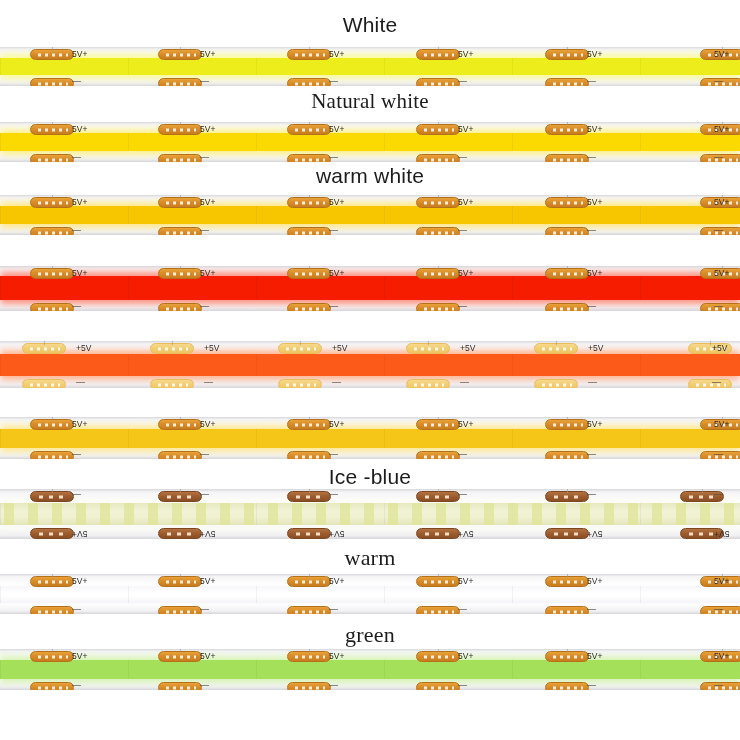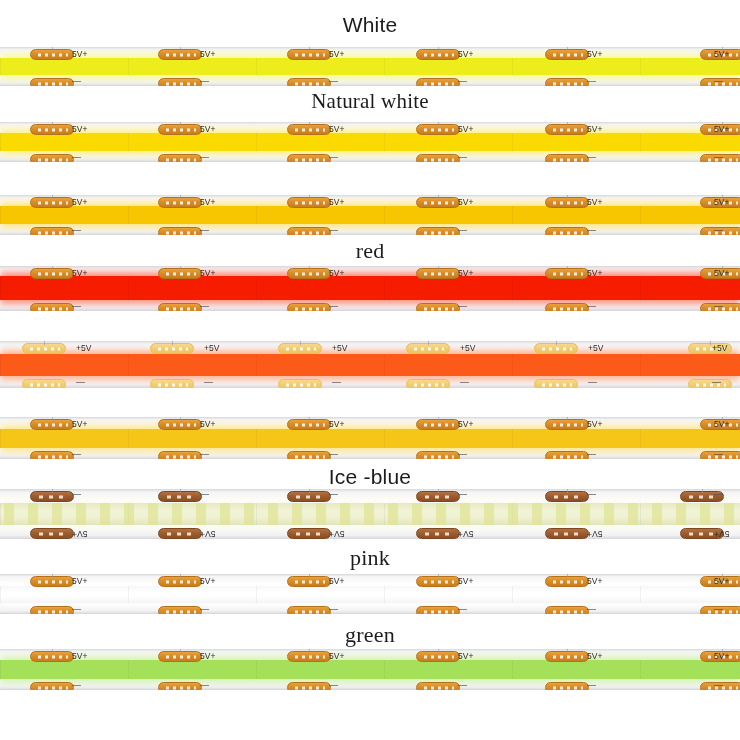"warm white" div.label { html: none -> <div>warm white</div> }
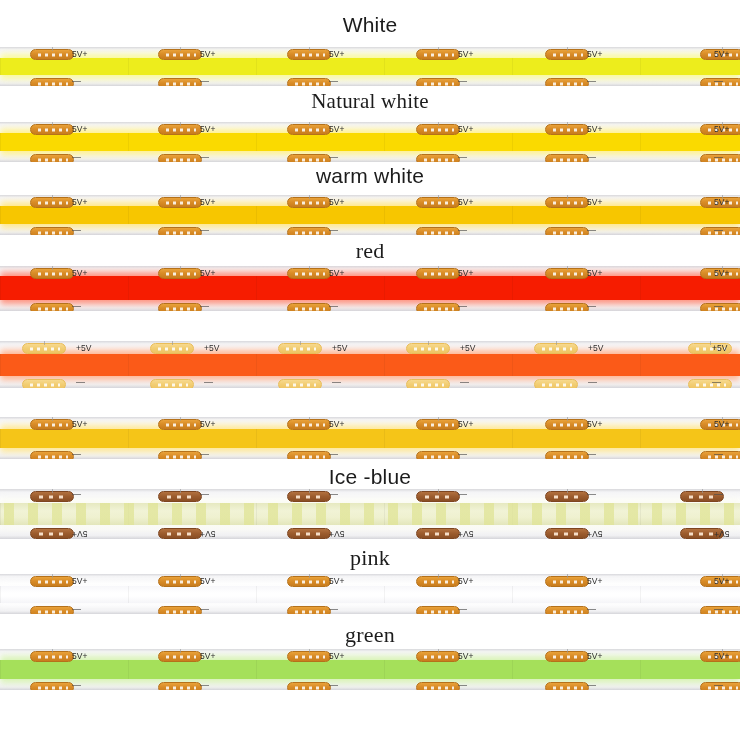"red" div.label { html: <div>red</div> -> none }
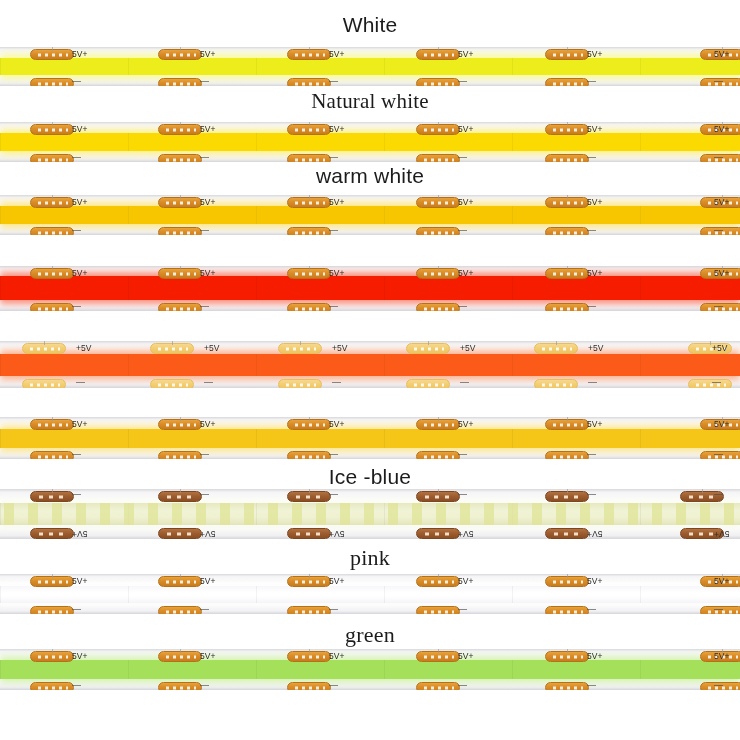"pink" div.label { text: pink -> warm }
